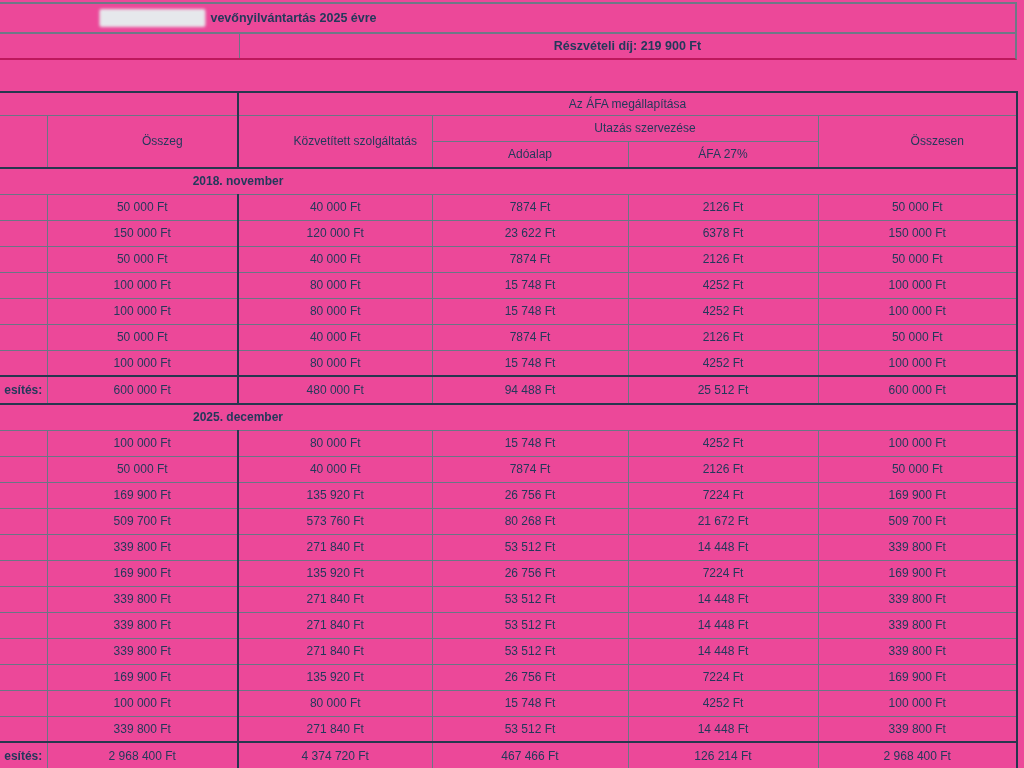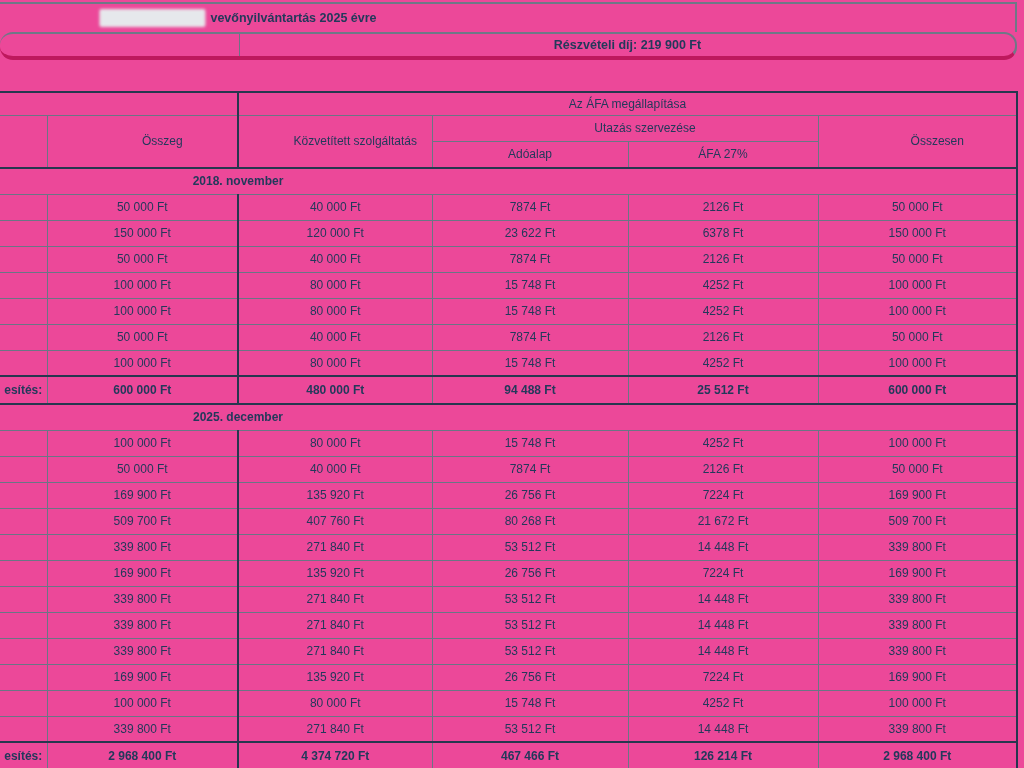"Részvételi díj: 219 900 Ft" .toprow2 { border-bottom: 4px solid #be185d -> 2px solid #be185d; border-radius: 13px -> none }
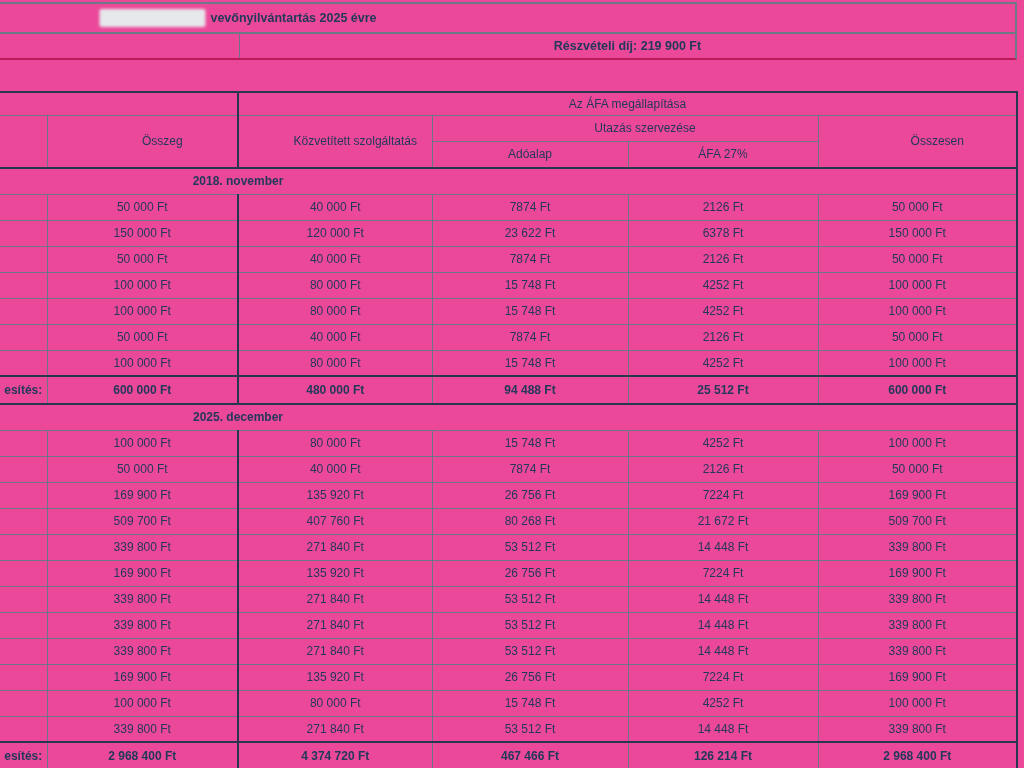"600 000 Ft" tr.total-row td { font-weight: bold -> normal }
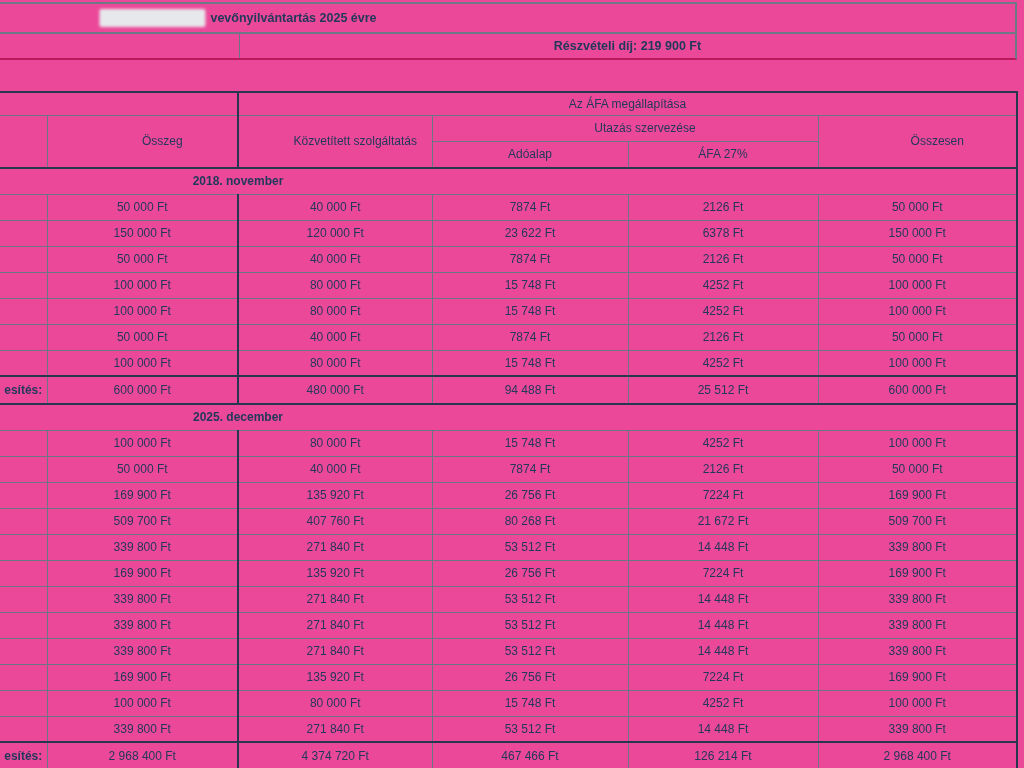"407 760 Ft" td.bl-thick { text: 407 760 -> 573 760 }
